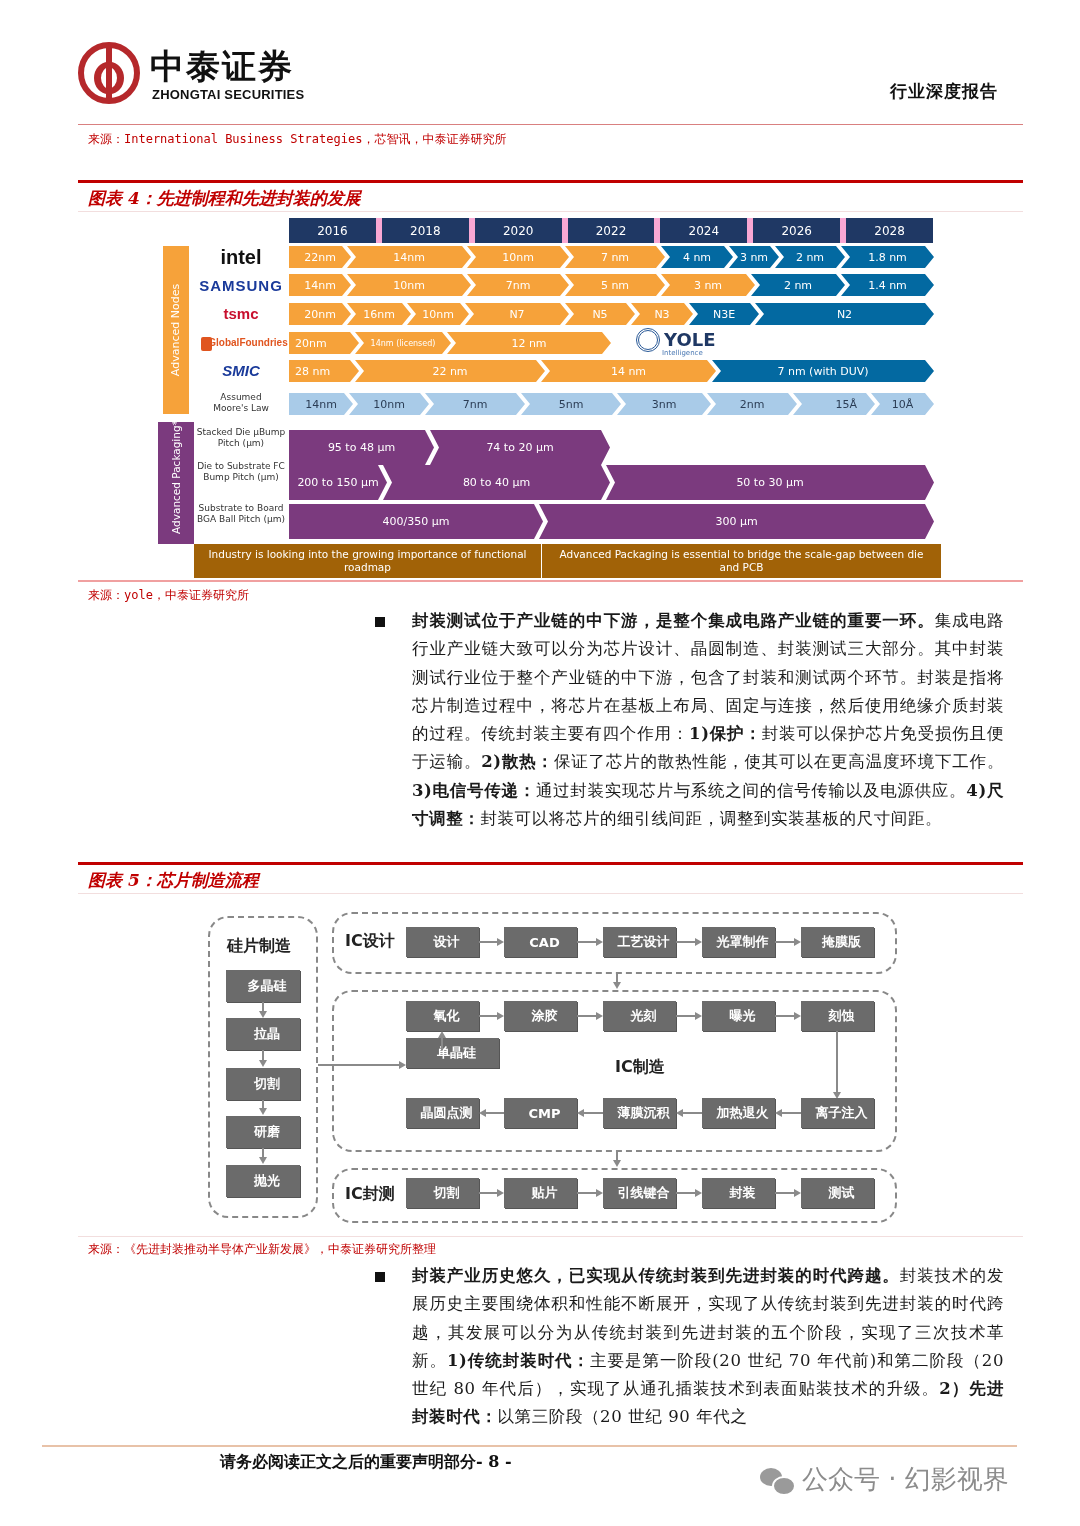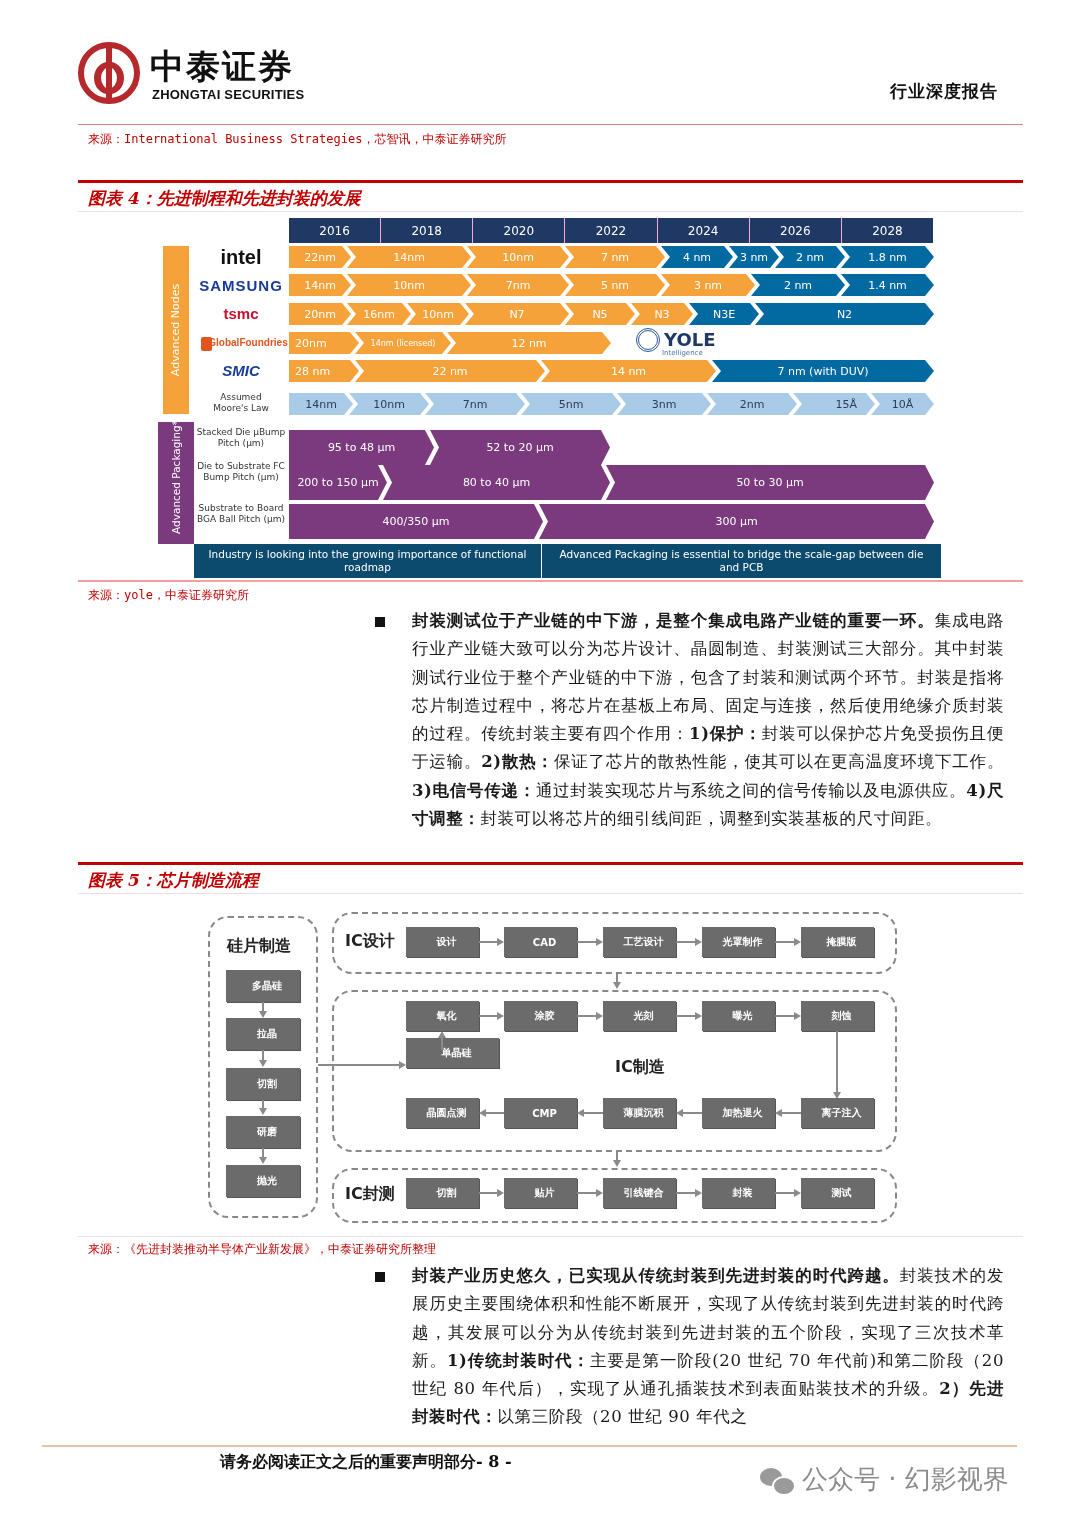"2016" .year { border-right: 1px solid #f9a8d4 -> 6px solid #f9a8d4 }
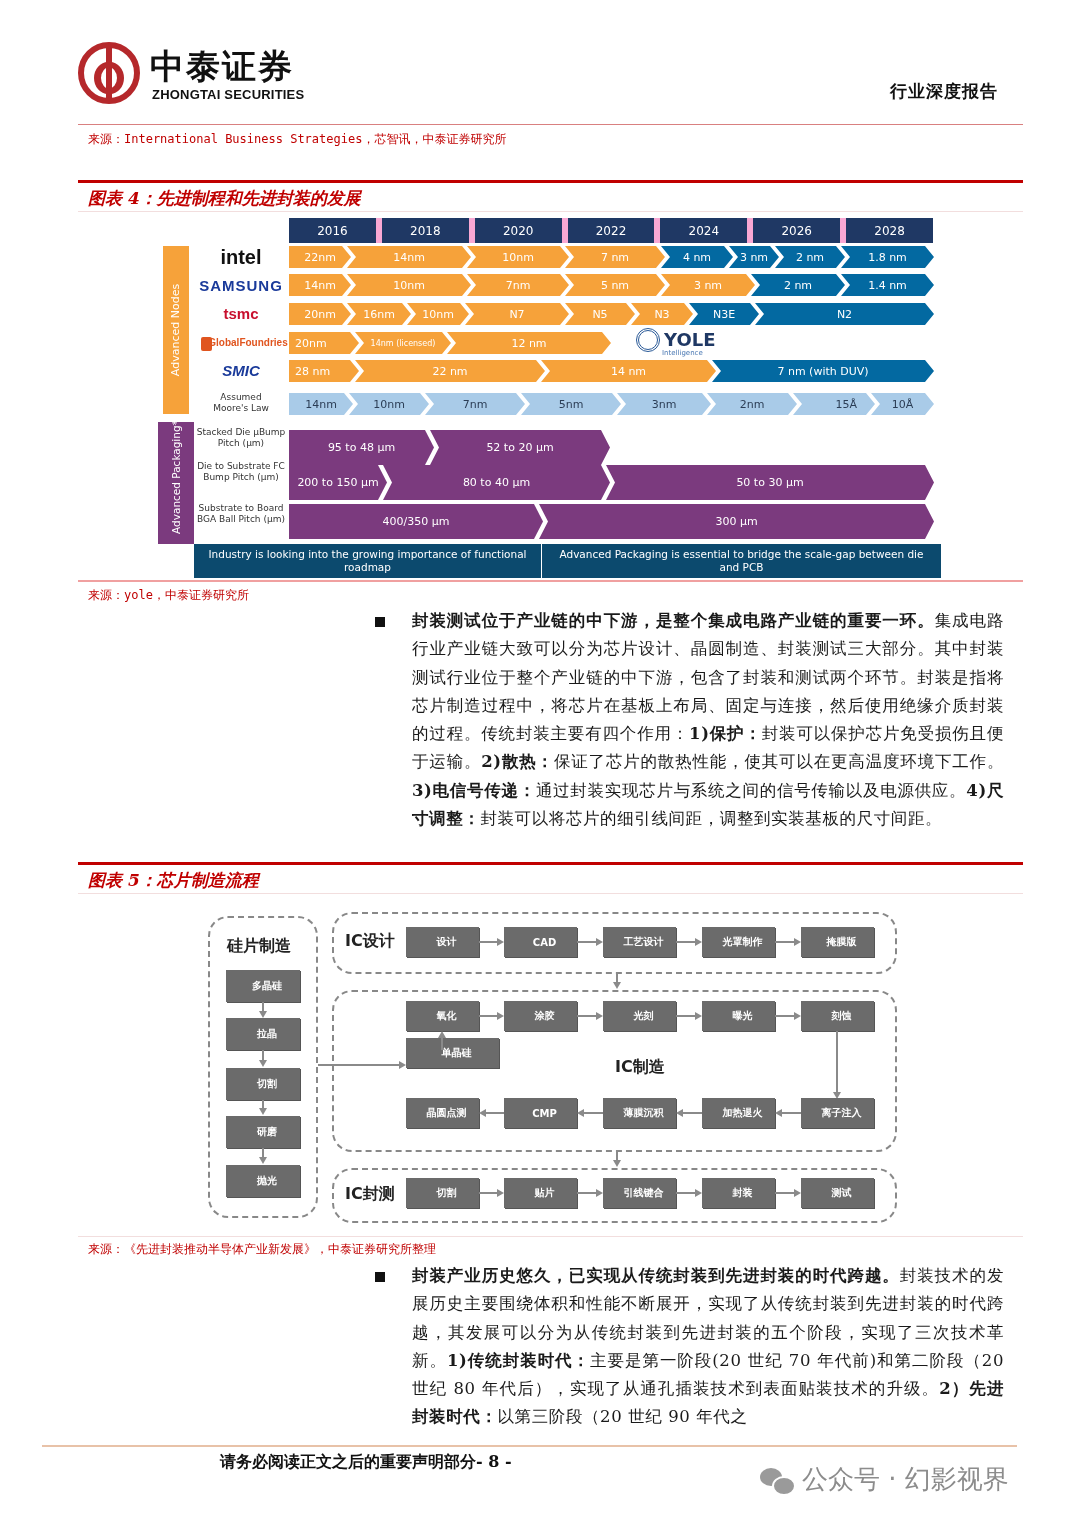"52 to 20 µm" div.chev { text: 52 -> 74 }
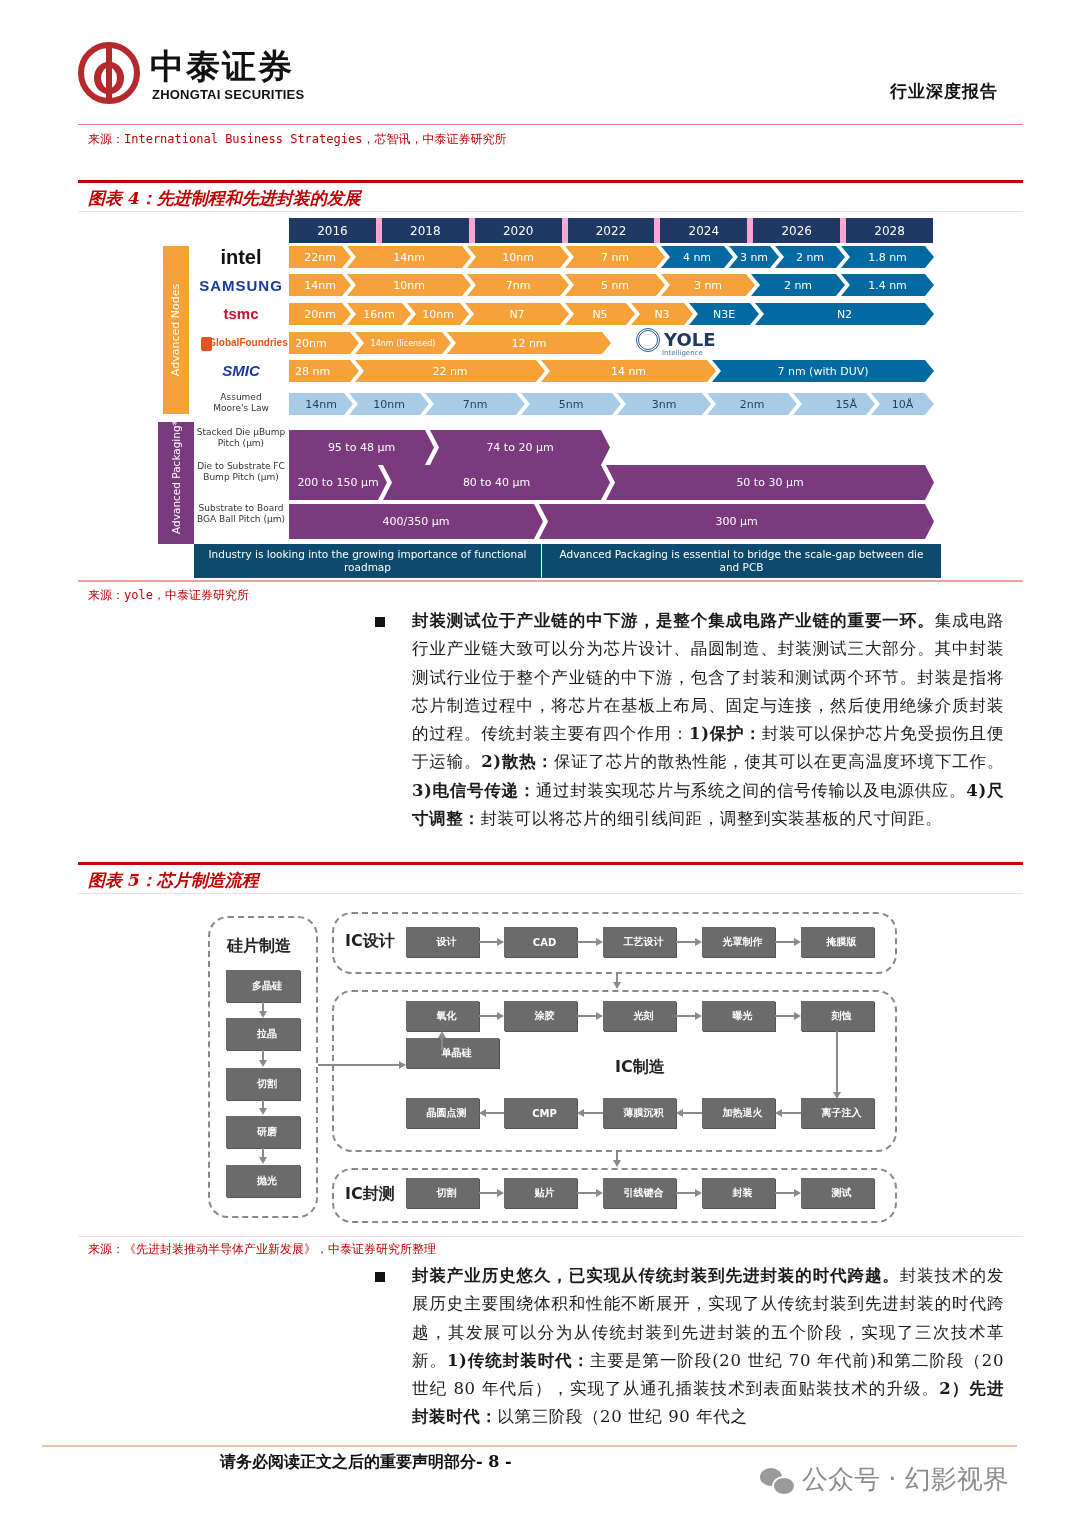"Industry is looking into the" .bottom-band { background: #0c4a6e -> #a16207 }
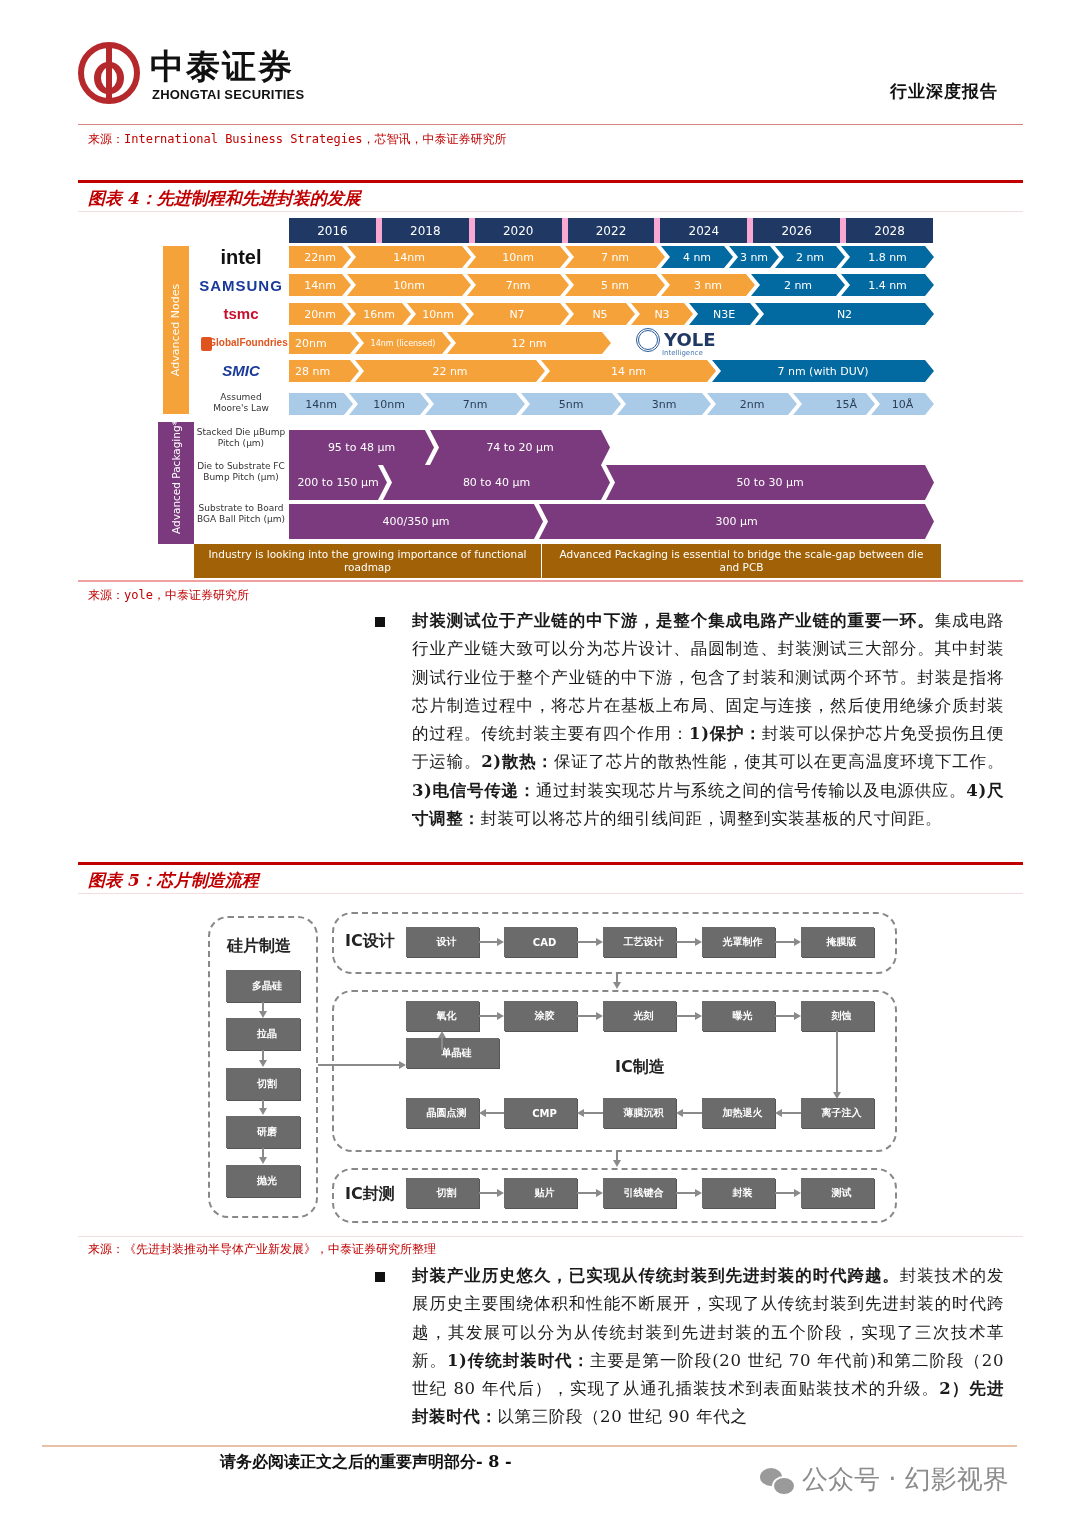"设计" .box { font-size: 10px -> 13px }
